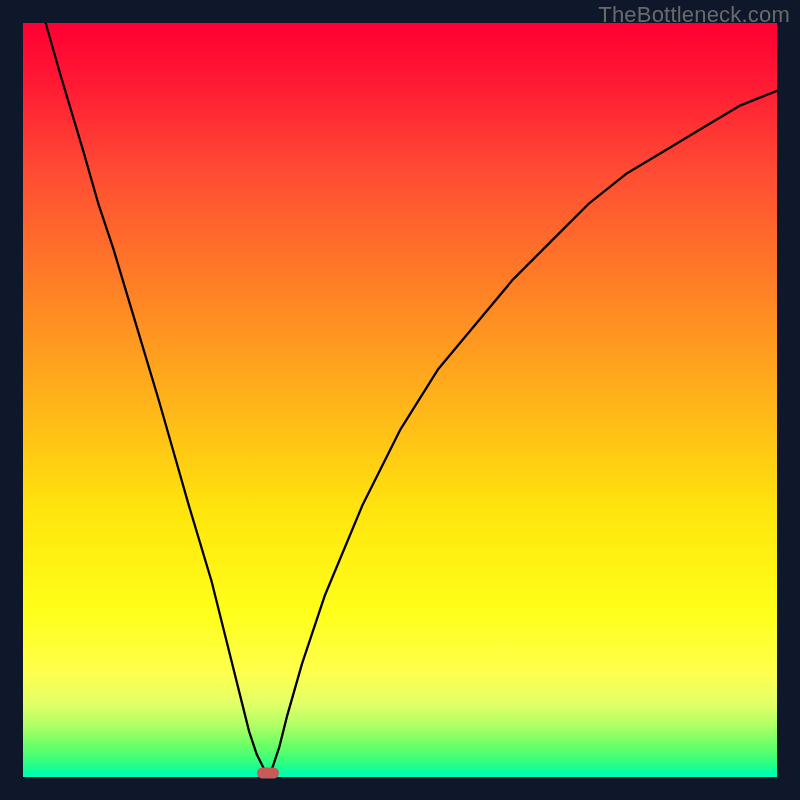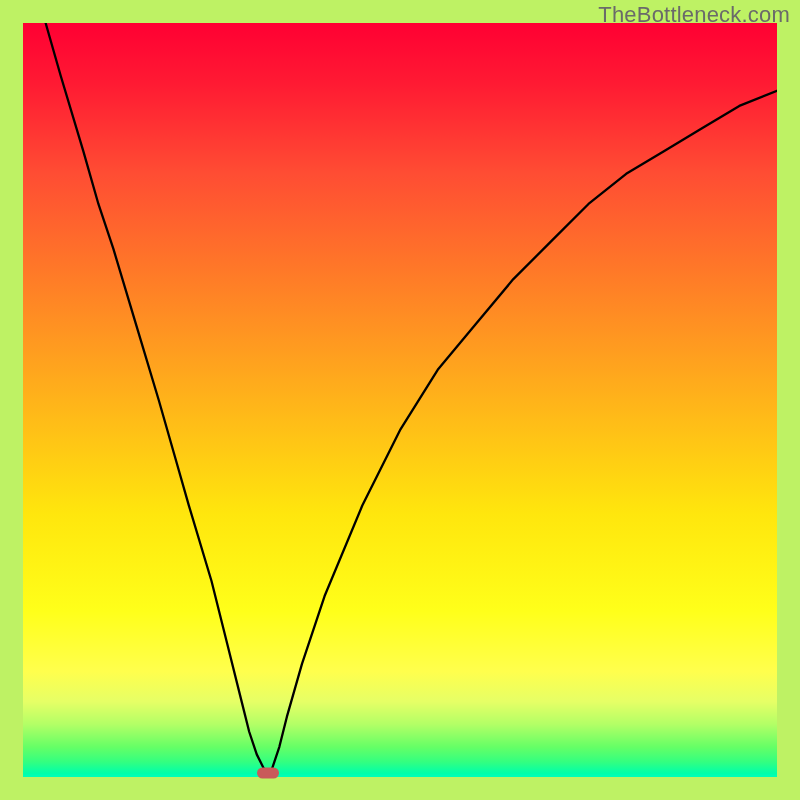"TheBottleneck.com" .frame { background: #bef264 -> #0f172a }
